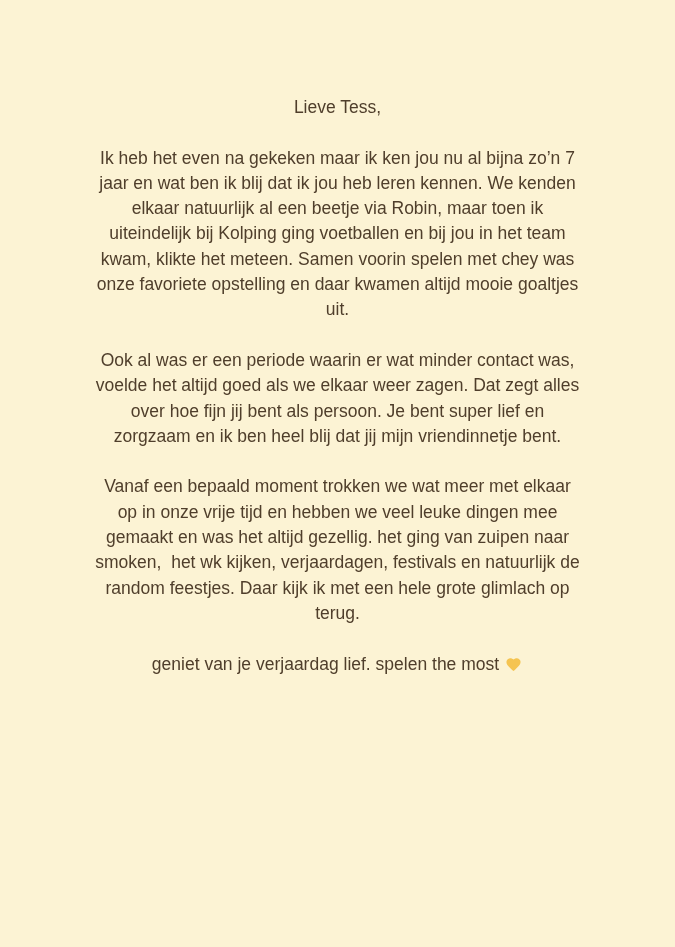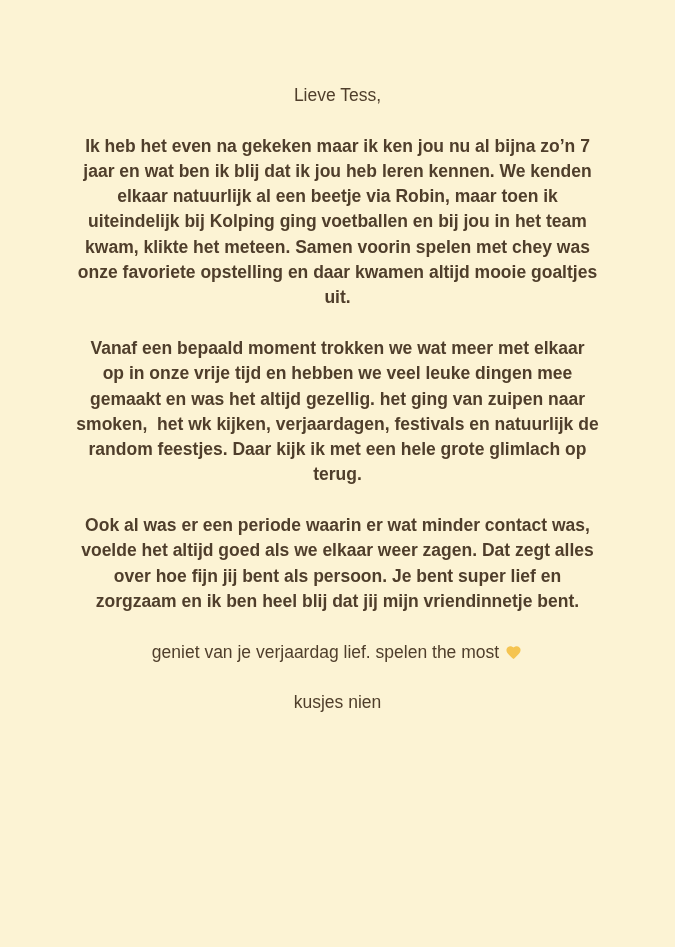"Lieve Tess," .salutation { margin: 0 -> 12px }
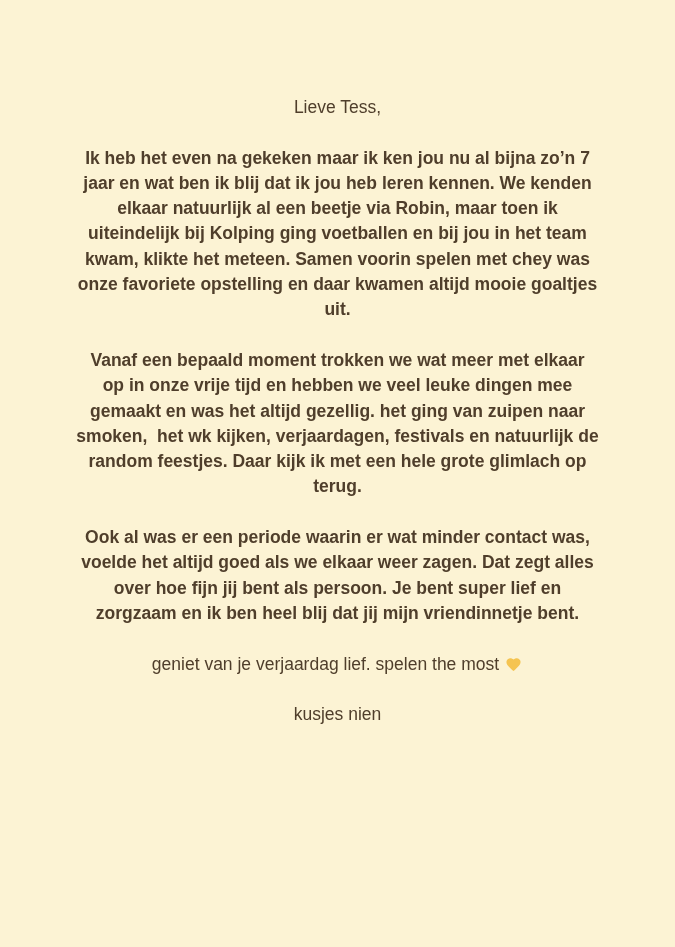"Ik heb het even na" .para { font-weight: bold -> none }
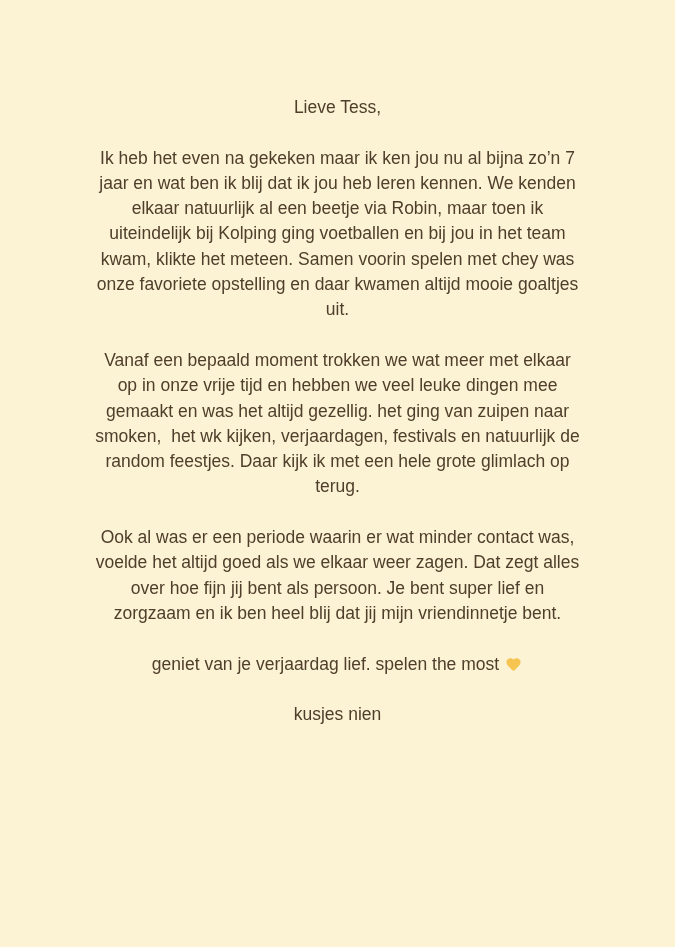"Vanaf een bepaald moment trokken" p.para { order: before "Ook al was er een" -> after "Ook al was er een" }
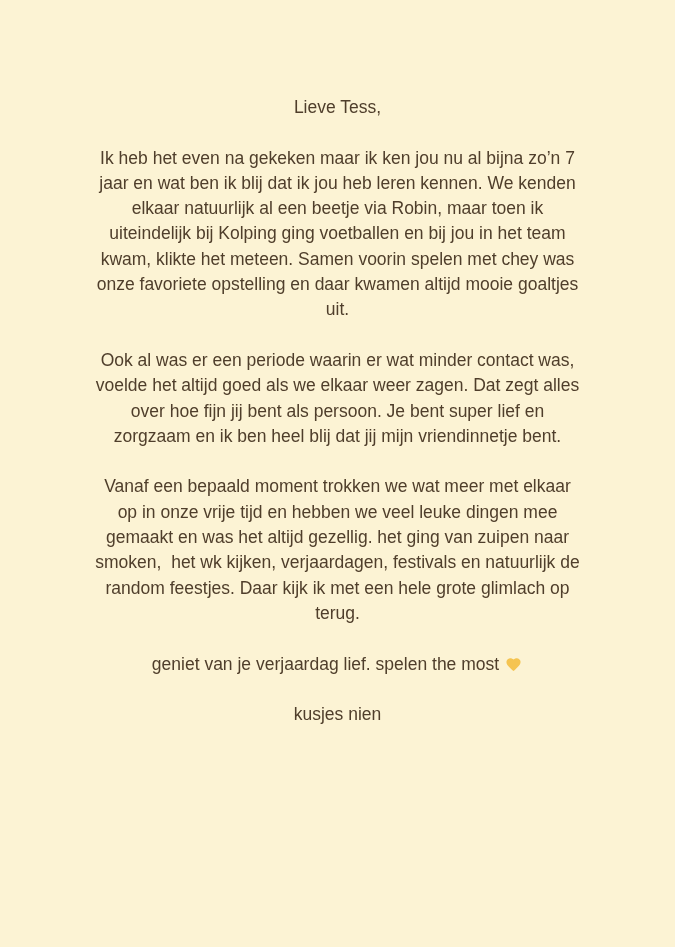"kusjes nien" p.signature { html: <p>kusjes nien</p> -> none }
